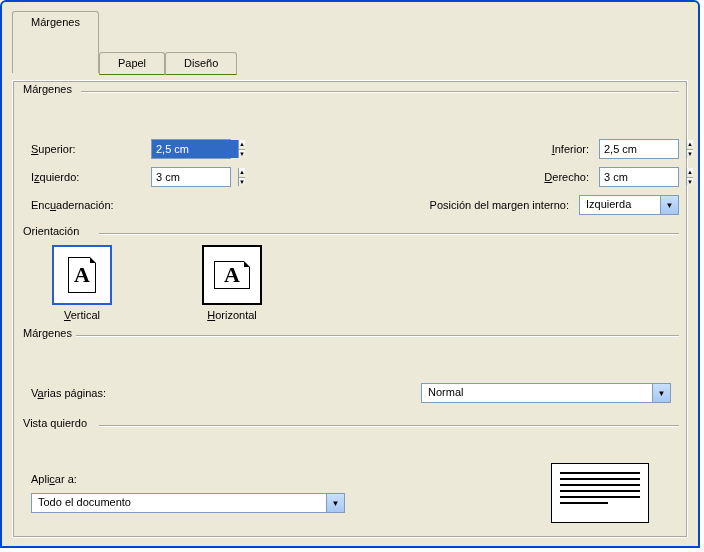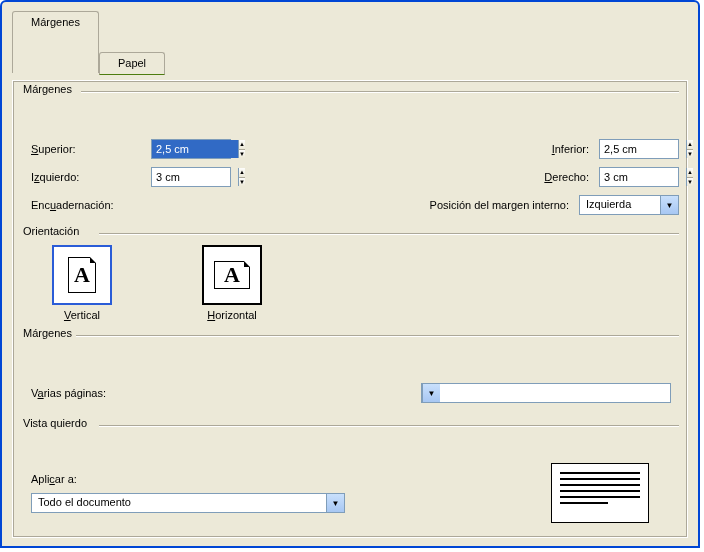"Diseño" div.tab { html: none -> <div>Diseño</div> }
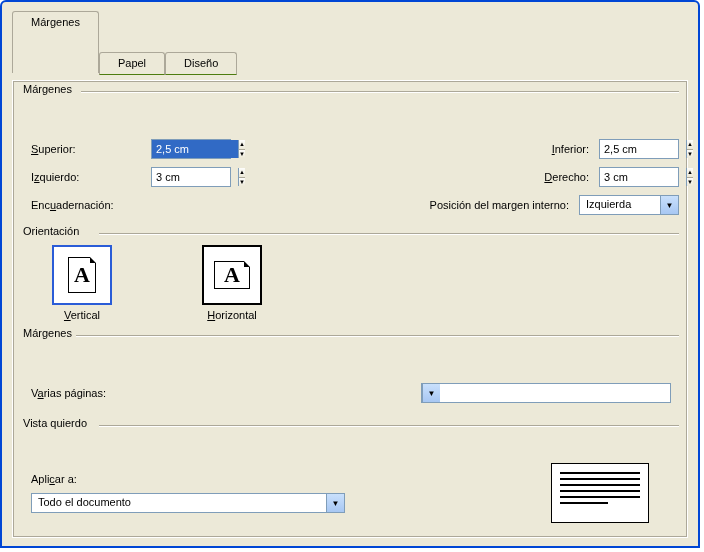"Normal" span.val { html: none -> <span>Normal</span> }
